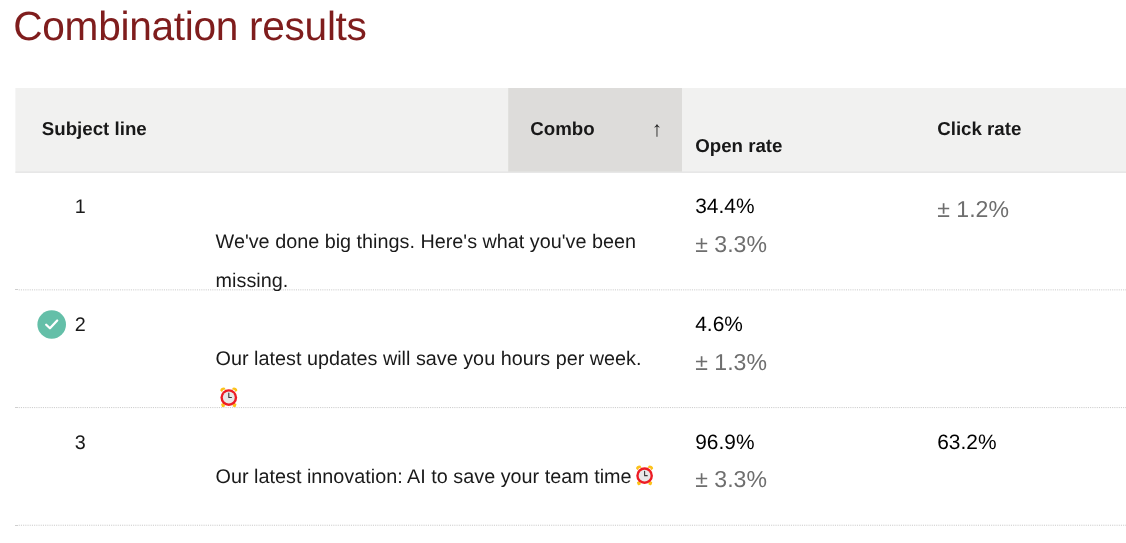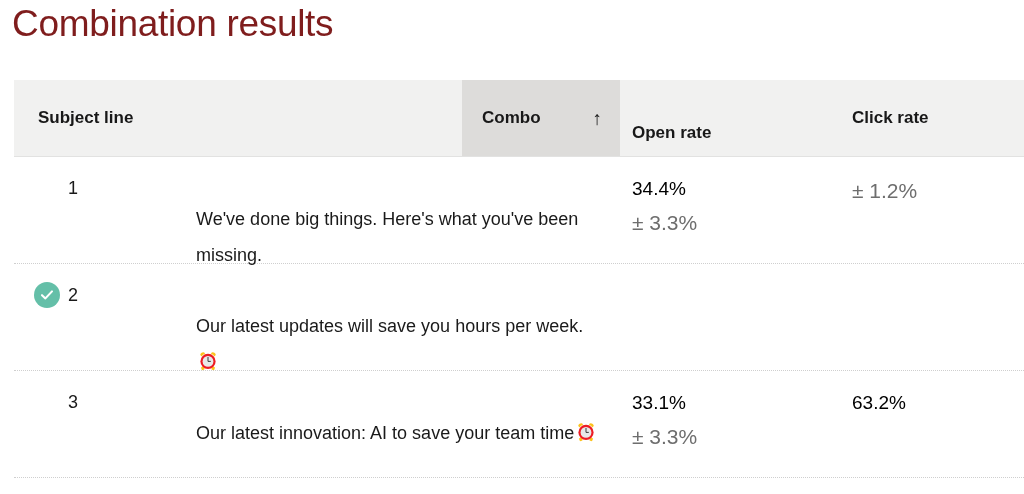"4.6%" div.td { html: none -> <div> <div>4.6%</div> <div>± 1.3%</div> </div> }
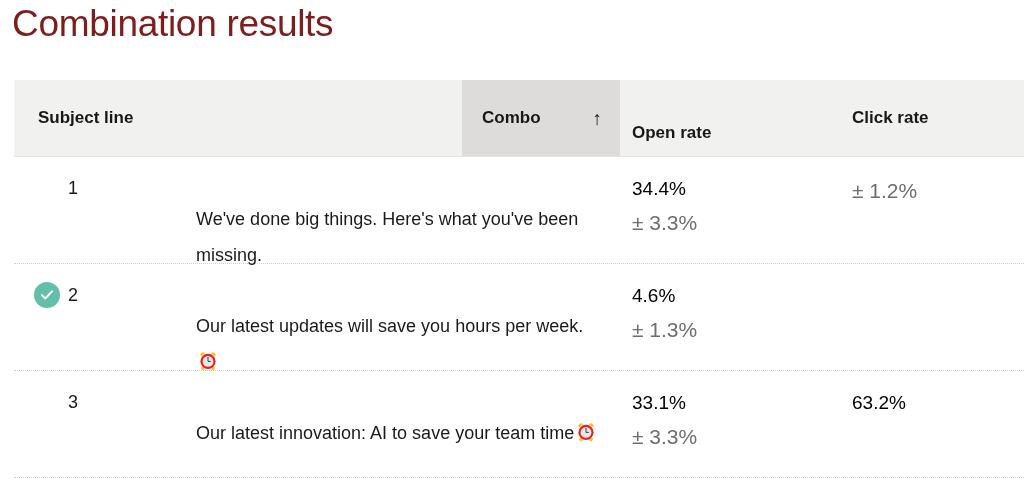"33.1%" div.rate-main { text: 33.1% -> 96.9% }
